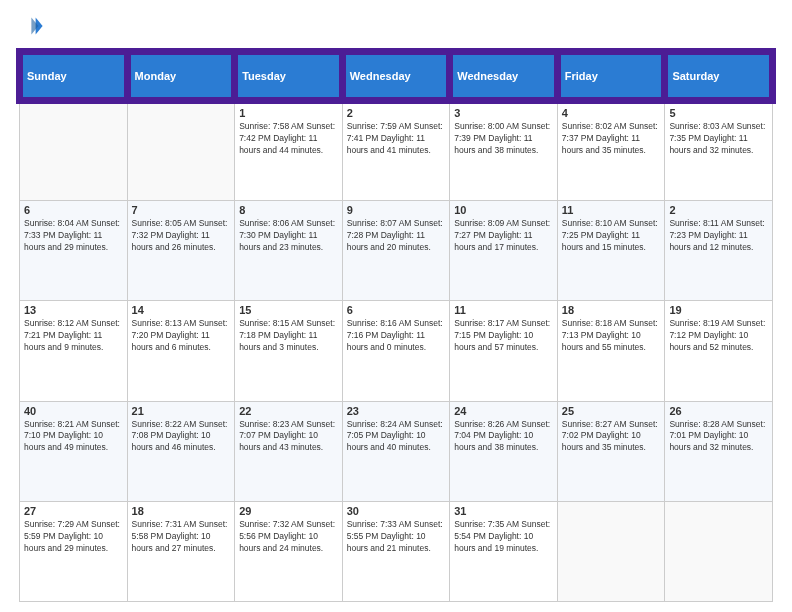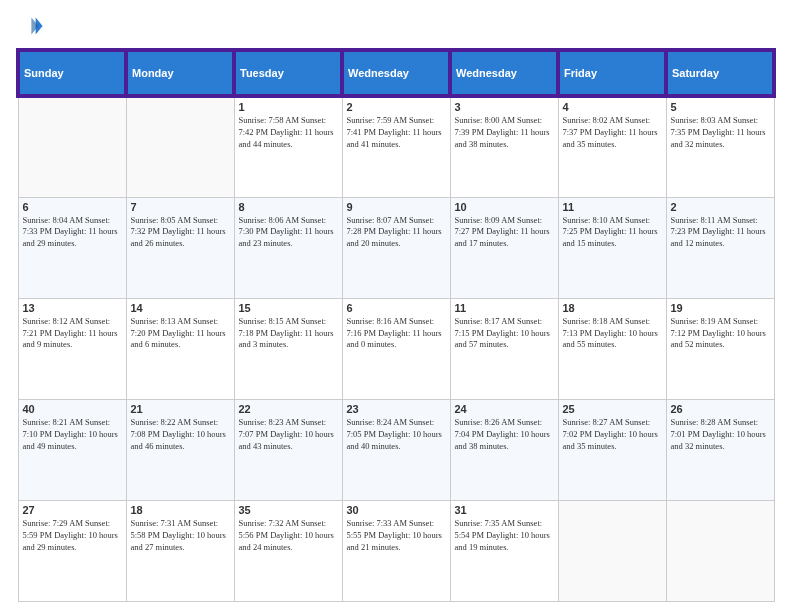"Sunday" .calendar th { border: 4px solid #4c1d95 -> 7px solid #4c1d95 }
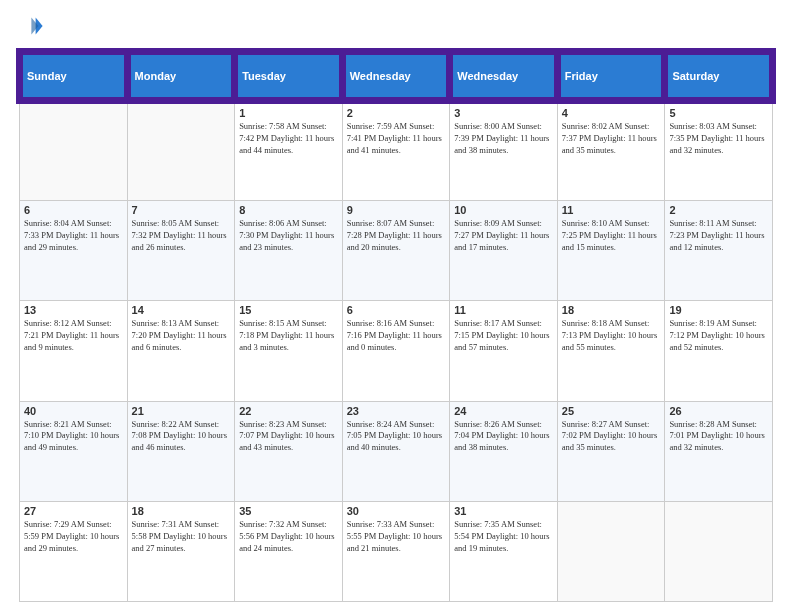"Sunrise: 7:58 AM Sunset: 7:42" .day-info { font-family: Liberation Serif, serif -> none }
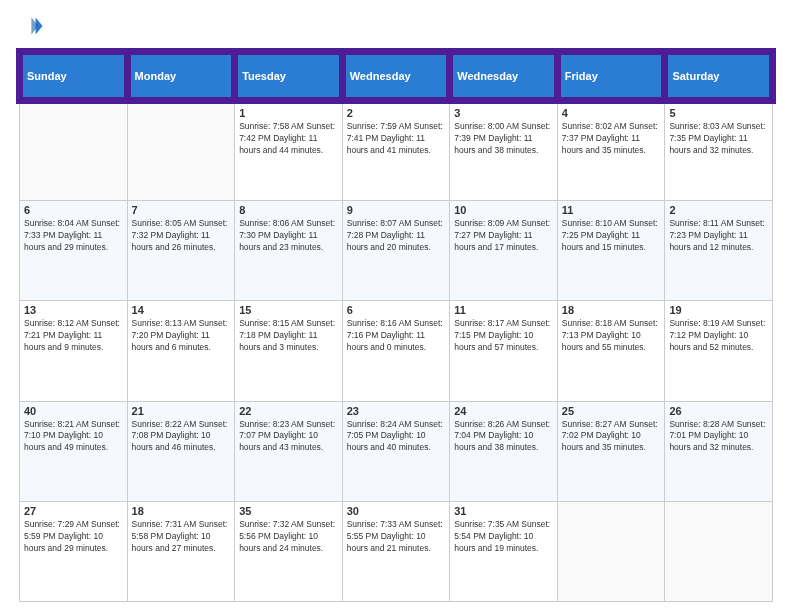"35" span.day-number { text: 35 -> 29 }
